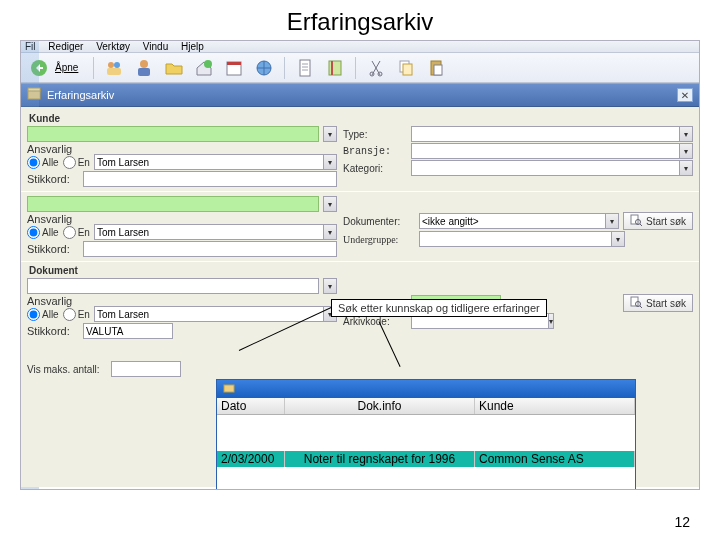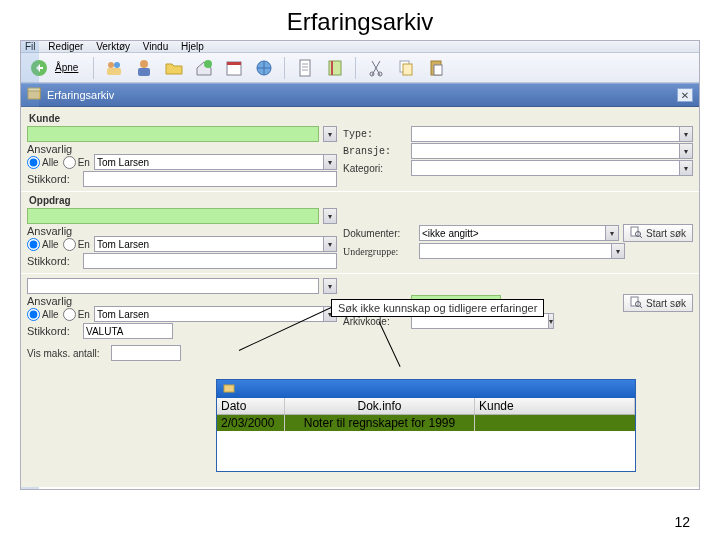"Type:" span { font-family: Liberation Mono, monospace -> none }
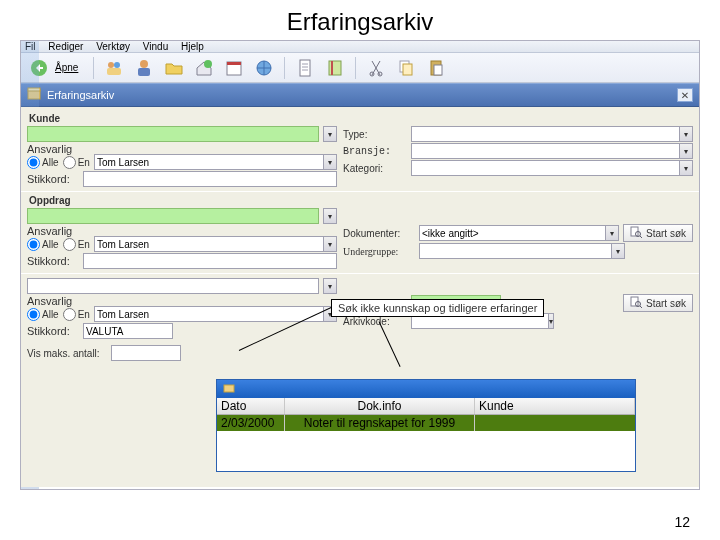"Oppdrag" div.section-label { html: <div>Oppdrag</div> -> none }
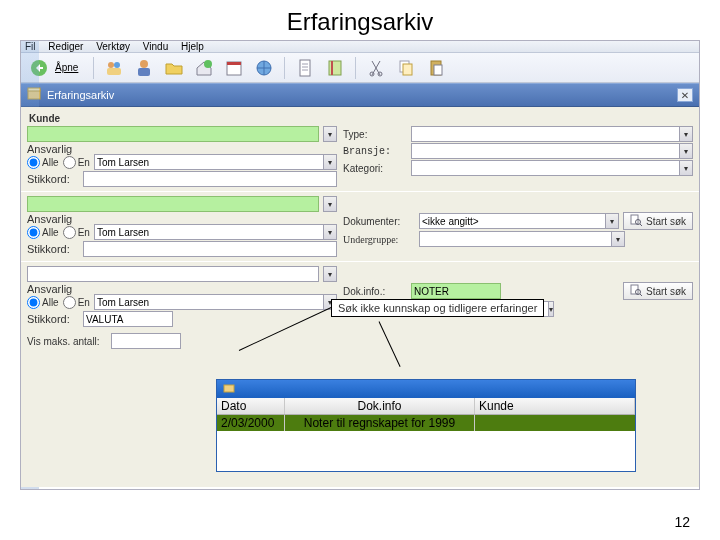"Dokument" div.section-label { html: none -> <div>Dokument</div> }
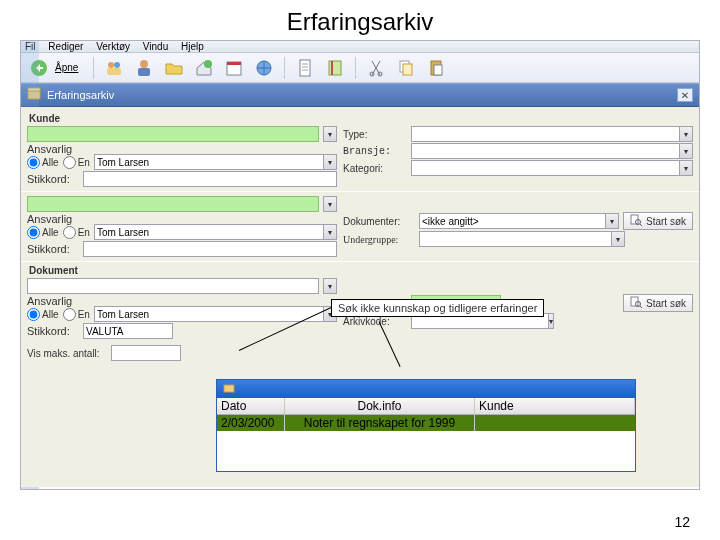"Søk ikke kunnskap og tidligere" div.callout { text: ikke -> etter }
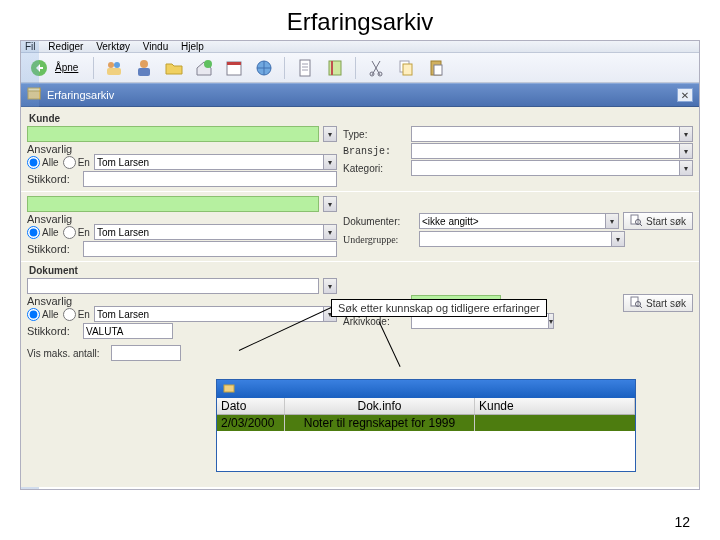"Vis maks. antall:" div.form-row { margin-top: 6px -> 22px }
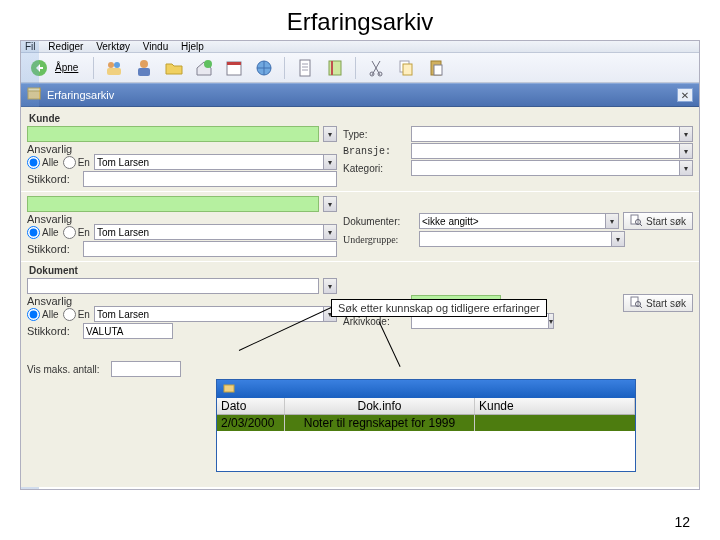"2/03/2000" div.grid-row { background: #4d7c0f -> #14b8a6; margin-top: none -> 36px }
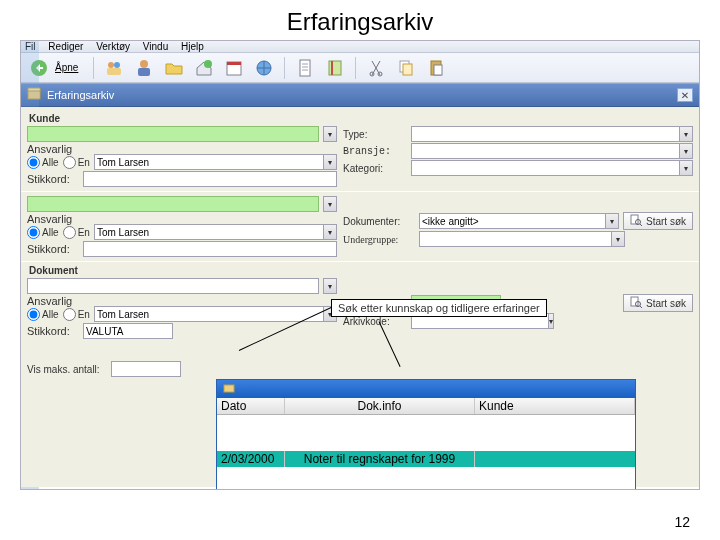"Noter til regnskapet for 1999" div.c2 { text: 1999 -> 1996 }
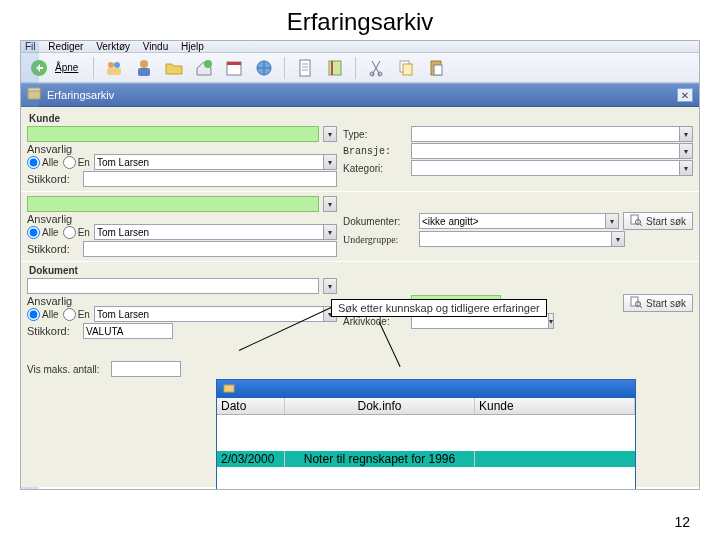"Common Sense AS" div.c3 { html: none -> <div>Common Sense AS</div> }
